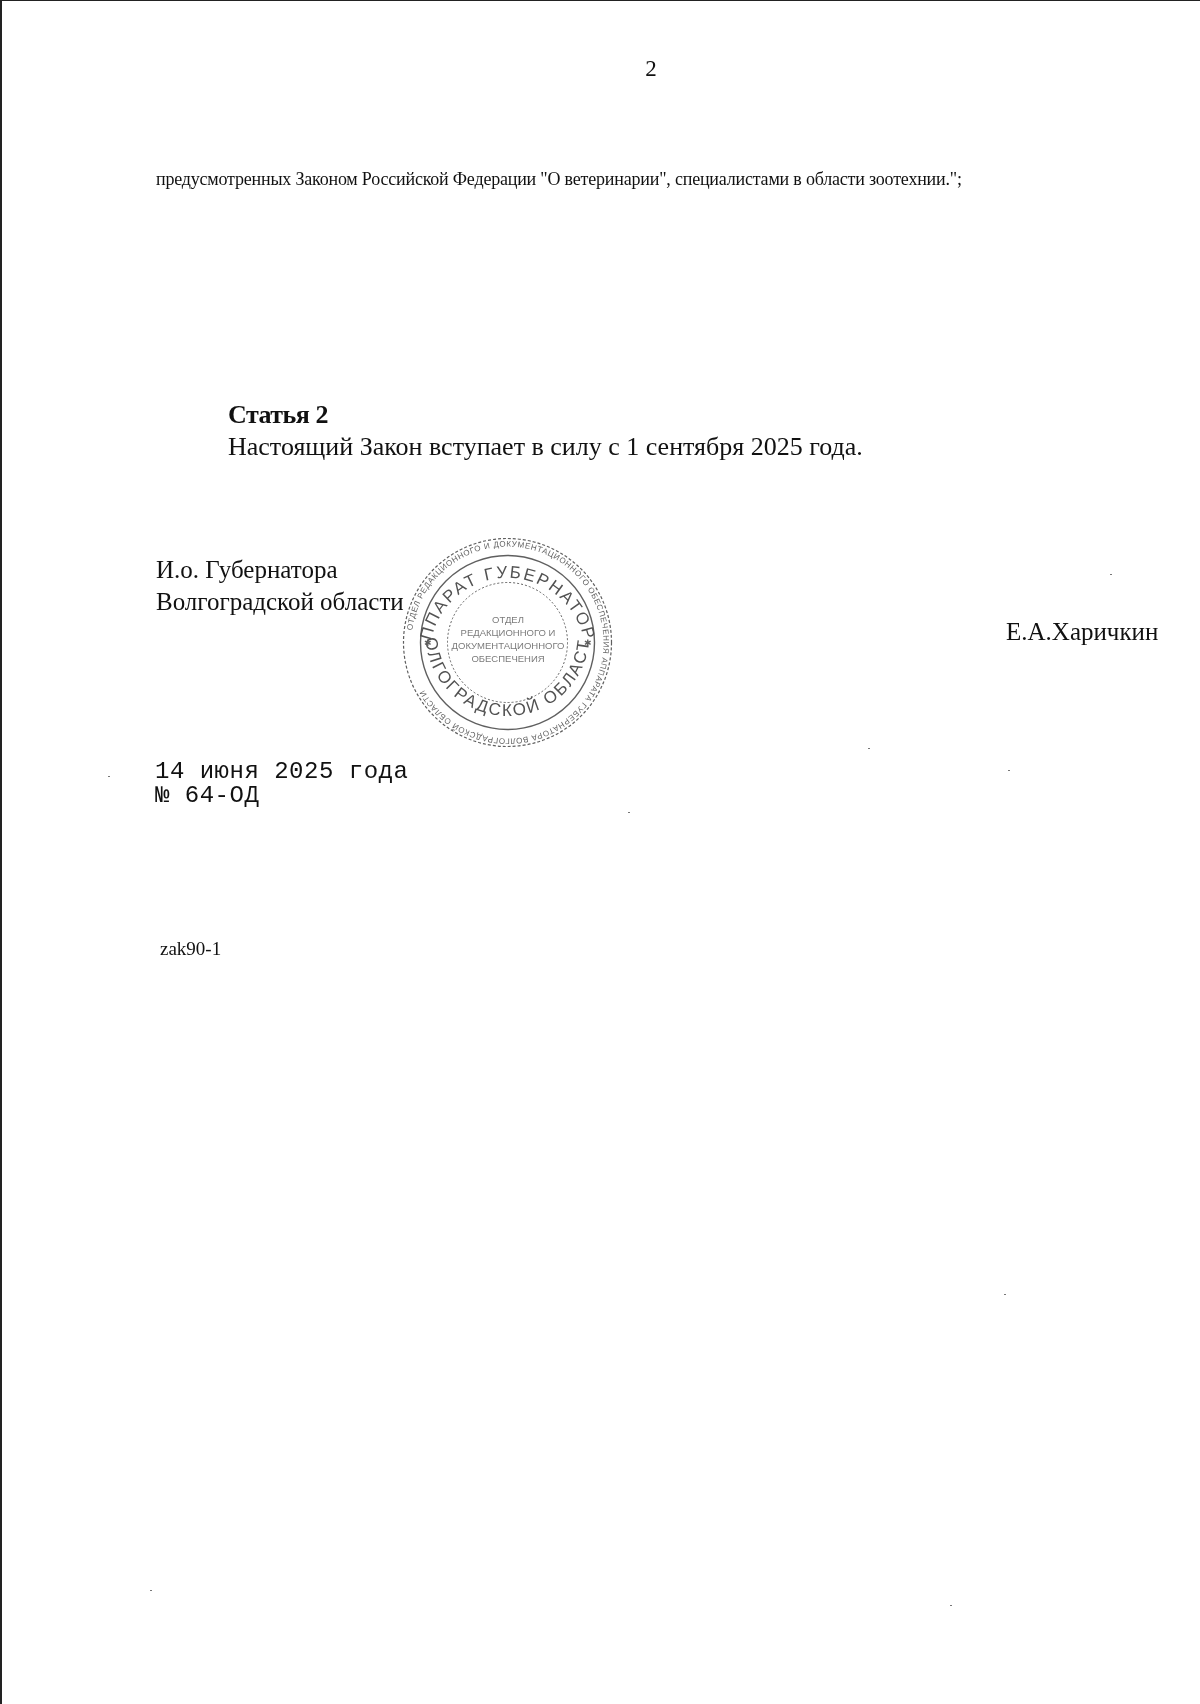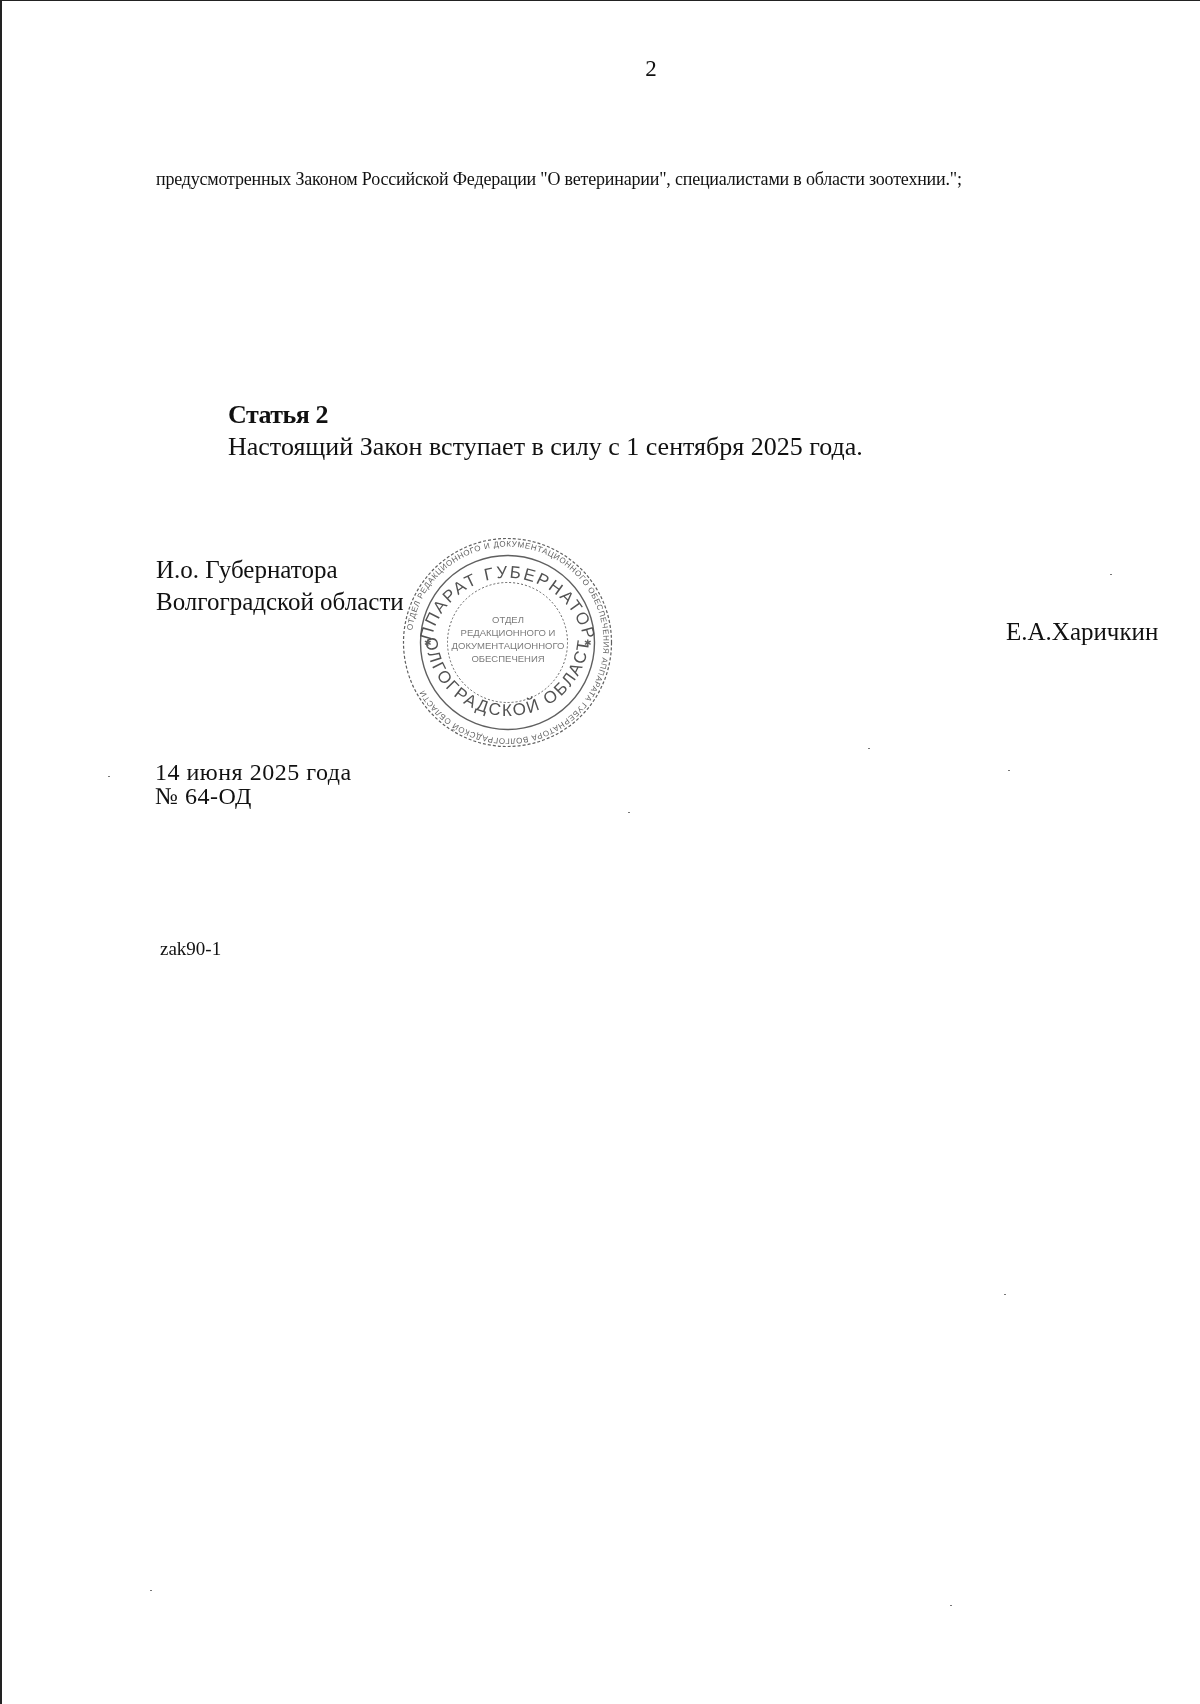"14 июня 2025 года" .reg-block { font-family: Liberation Serif, serif -> Liberation Mono, monospace }
